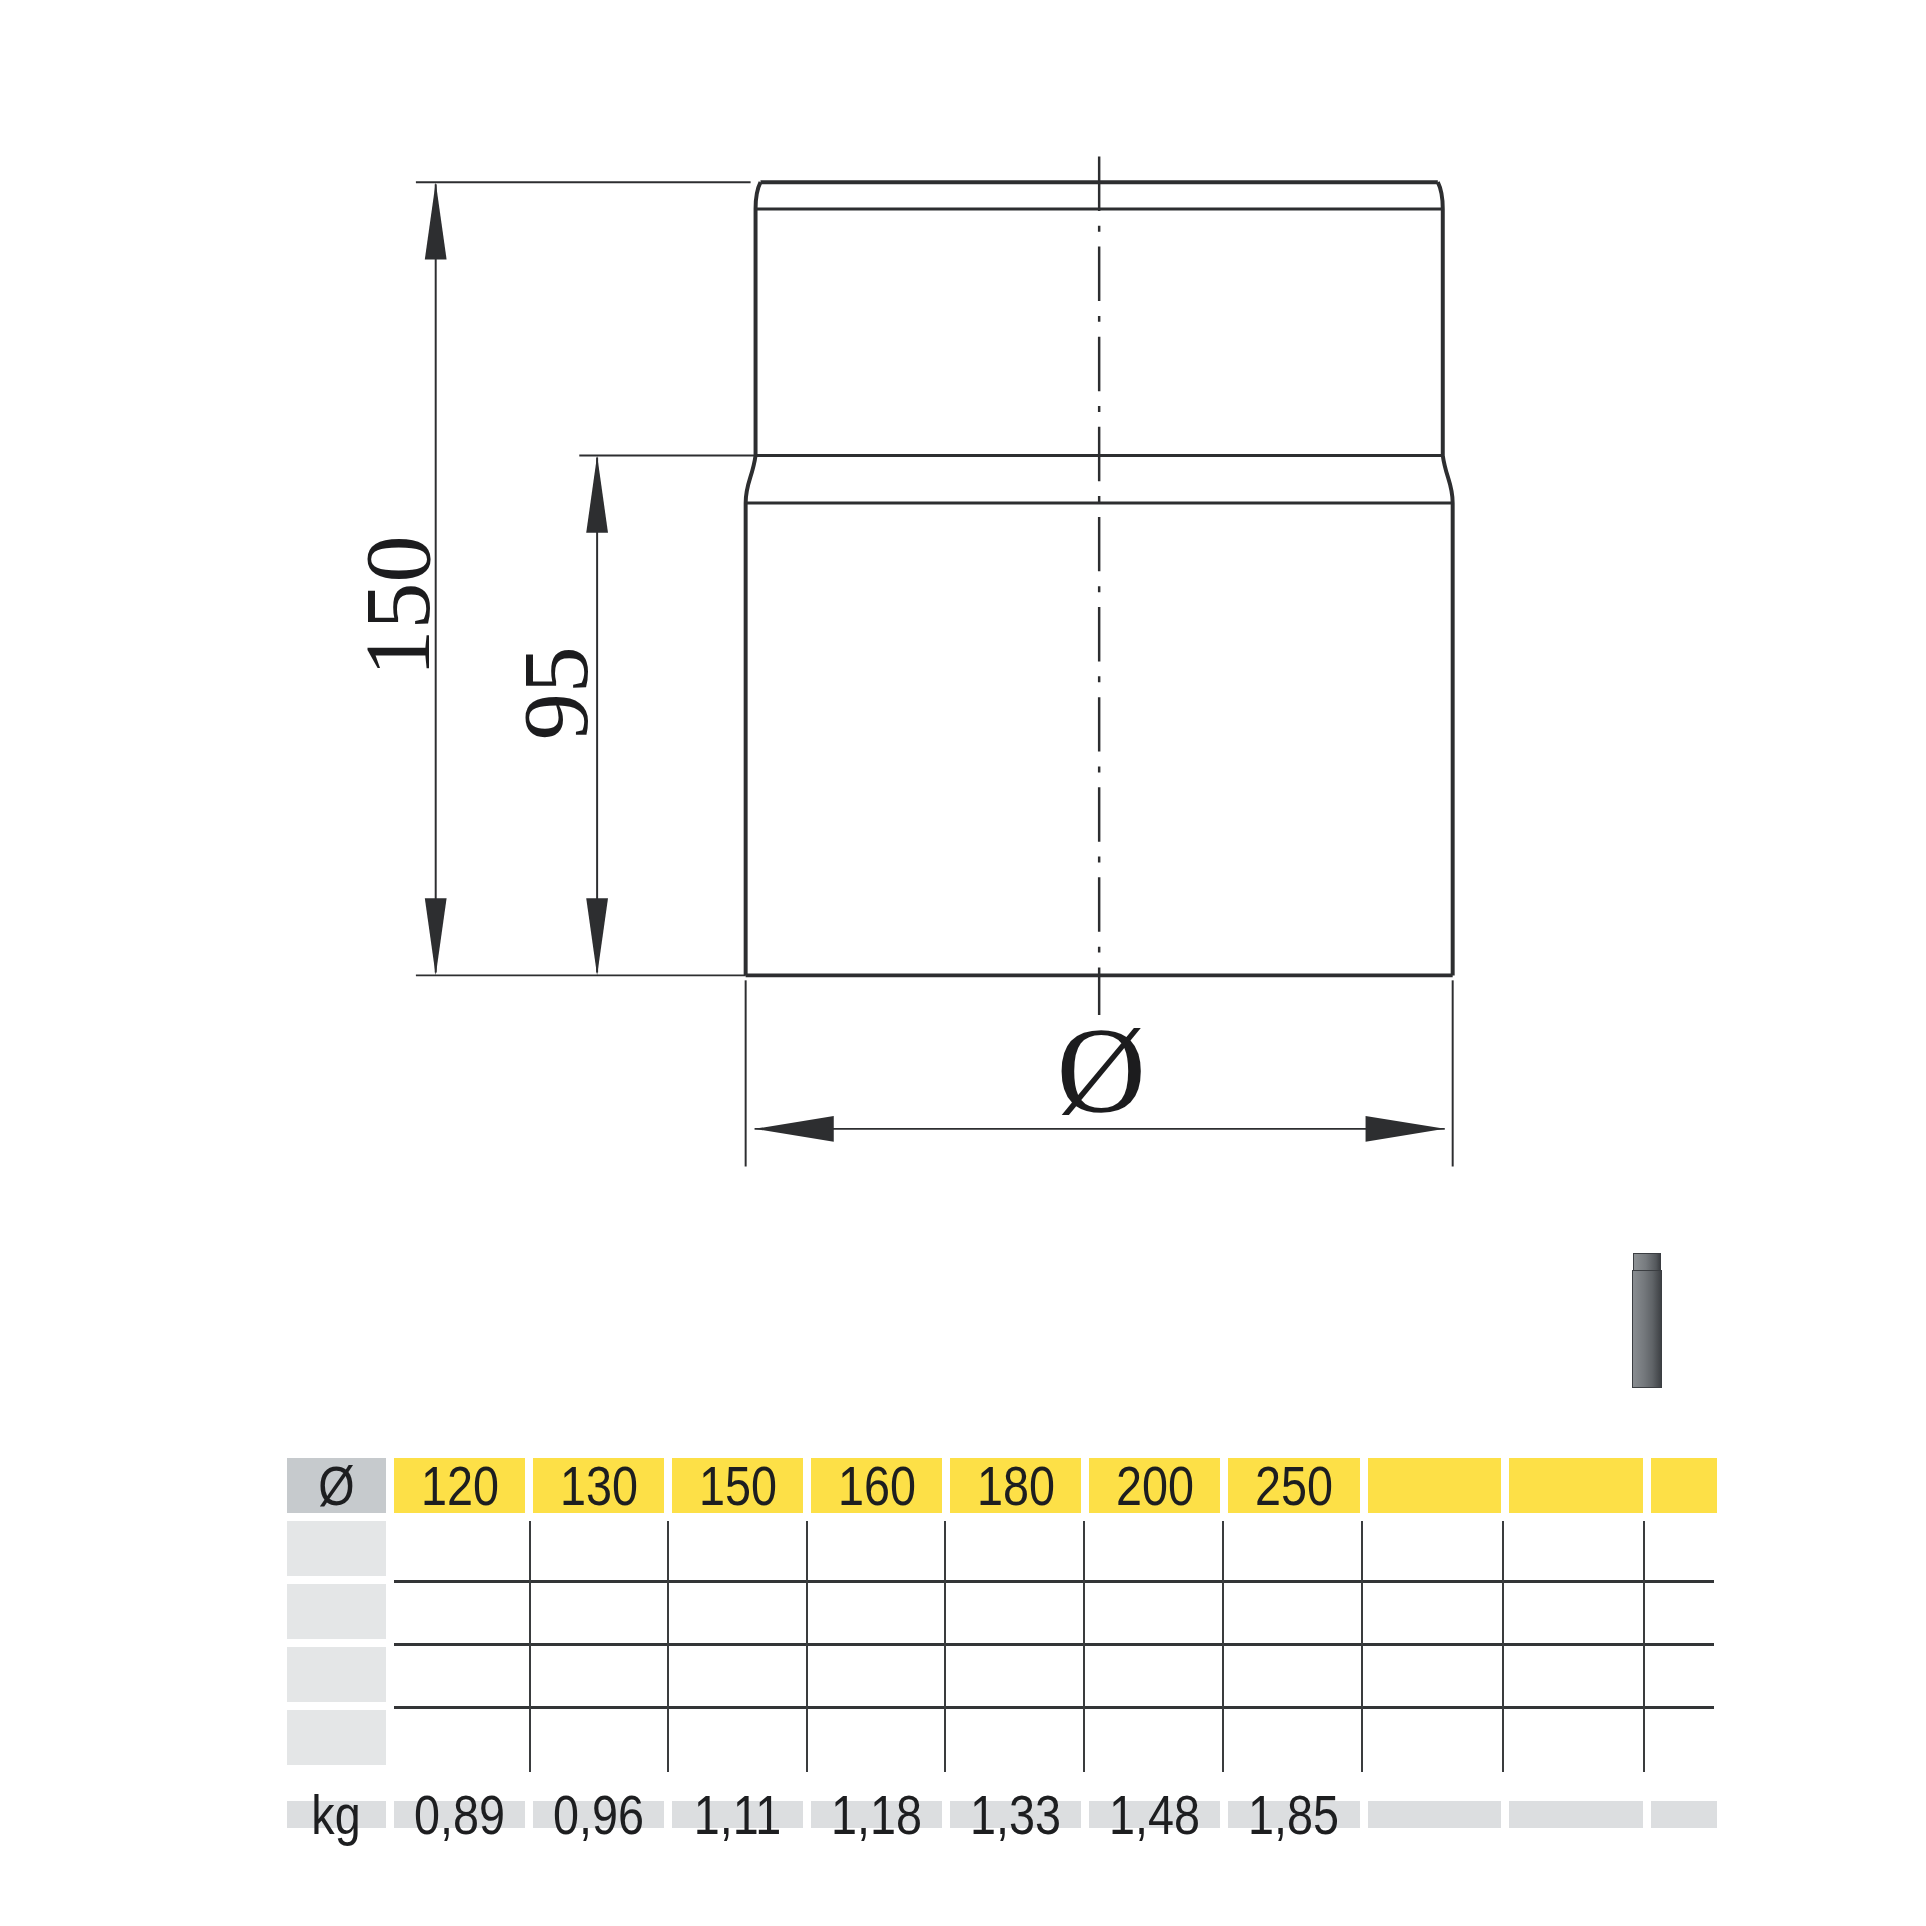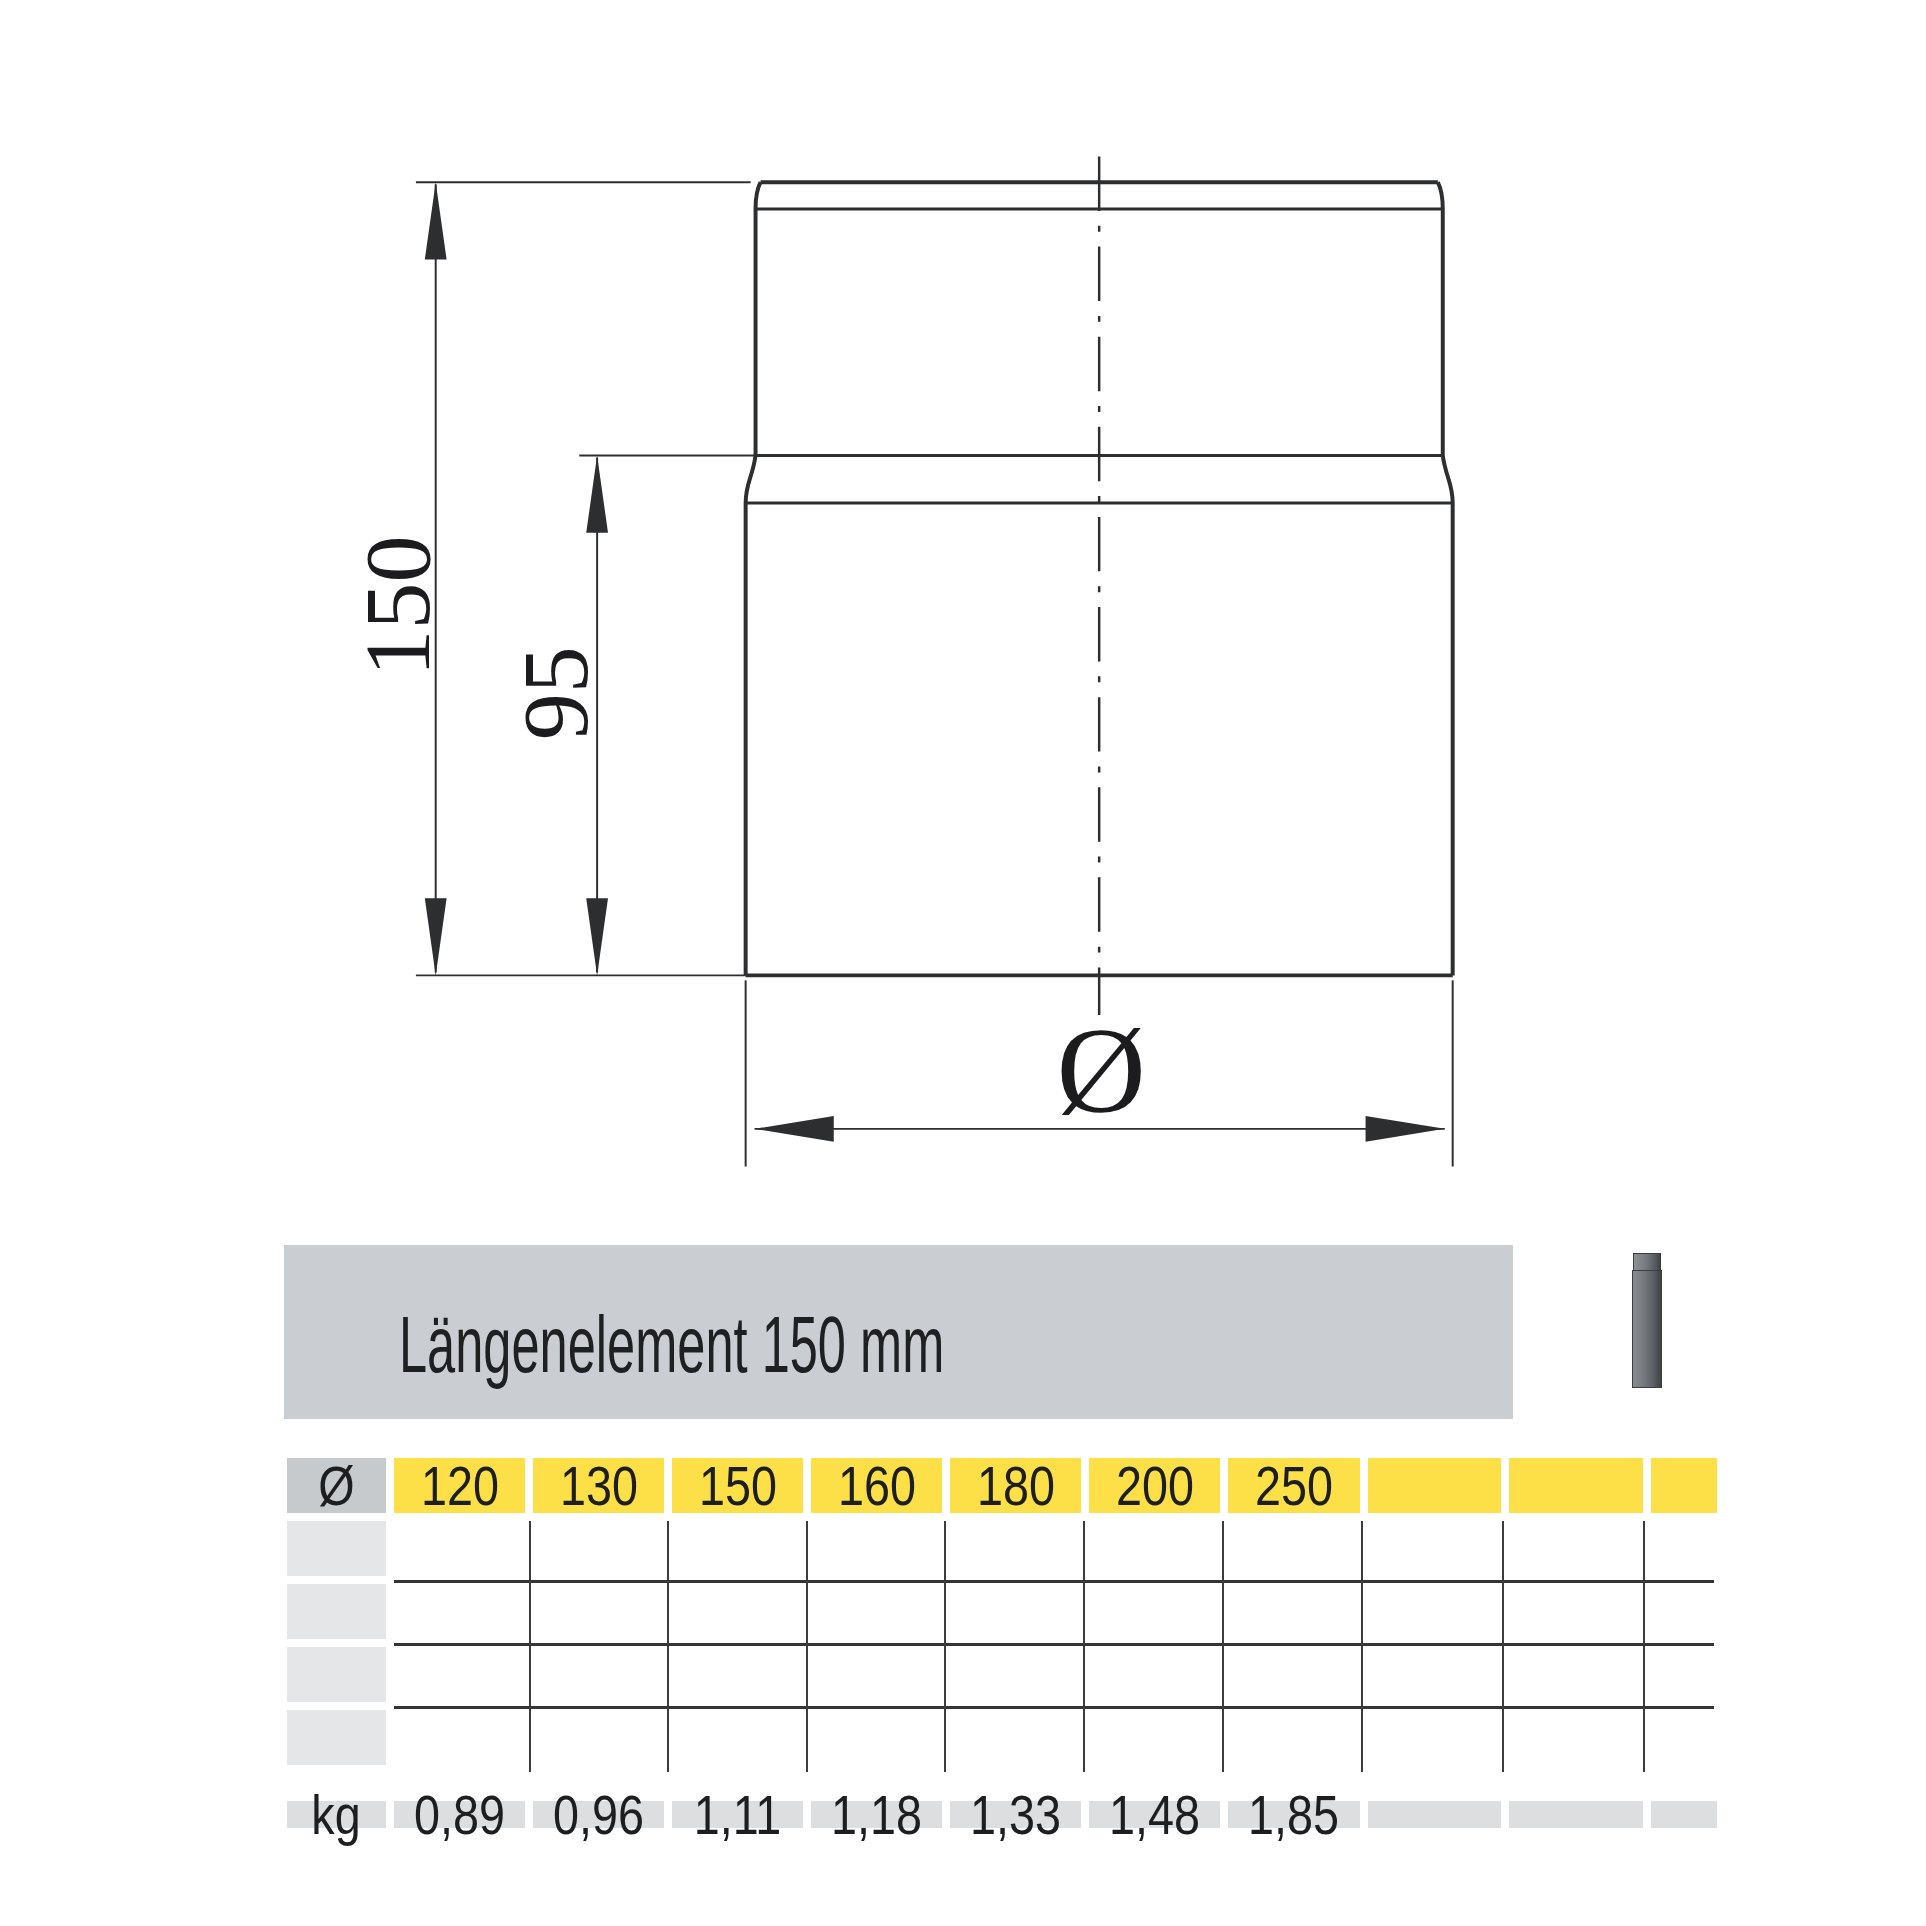"Längenelement 150 mm" div.title-bar { html: <div> <span>Längenelement 150 mm</span> </div> -> none }
